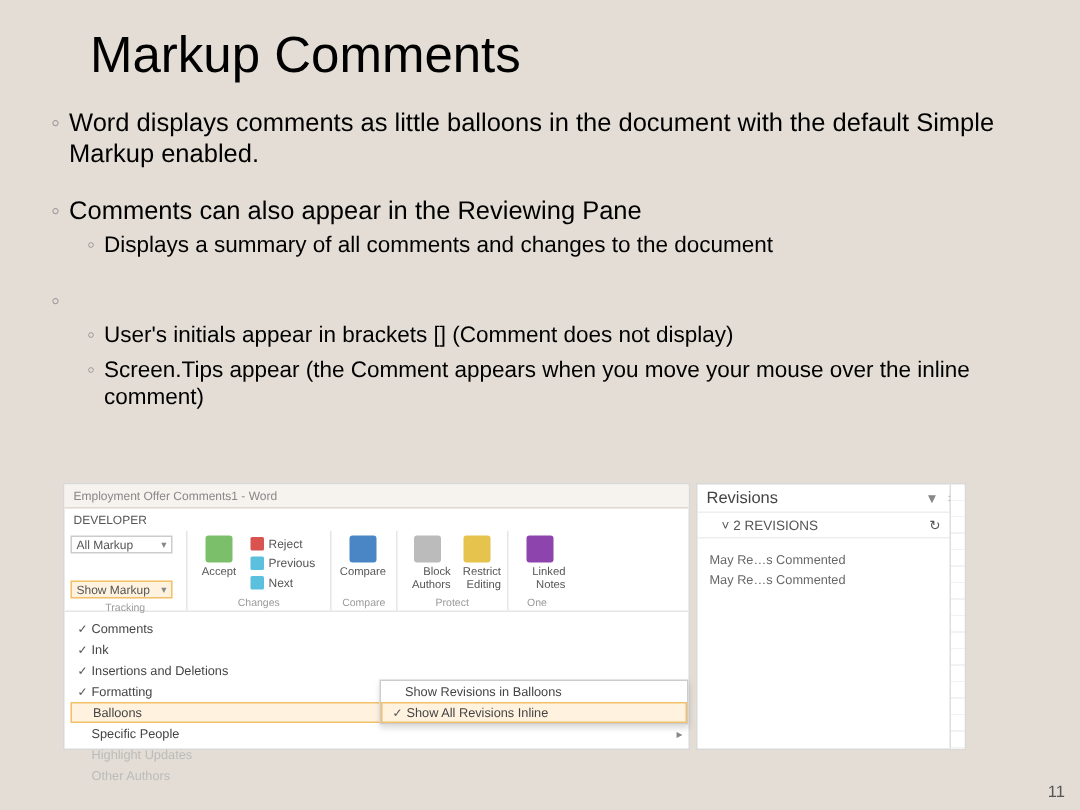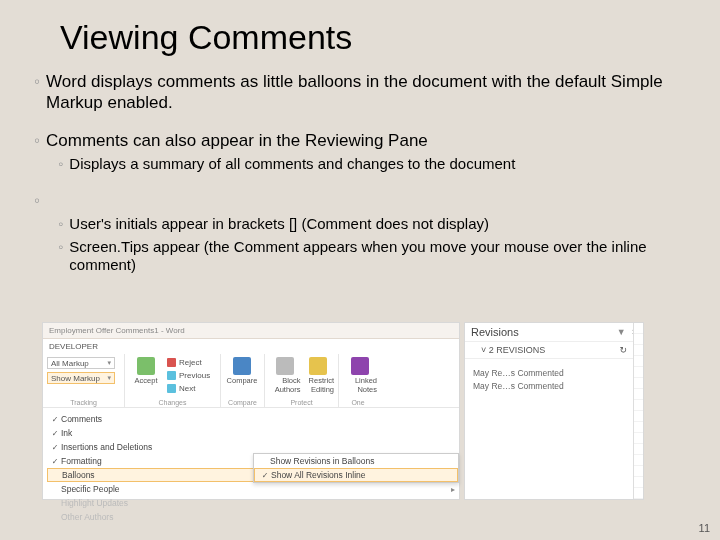"Viewing Comments" h1.slide-title { text: Viewing -> Markup }
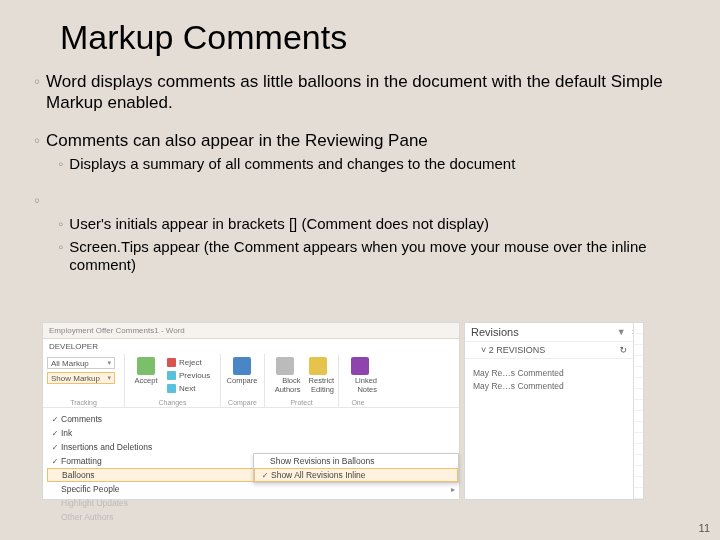"All Markup" .rb-stack { gap: 1px -> 16px }
